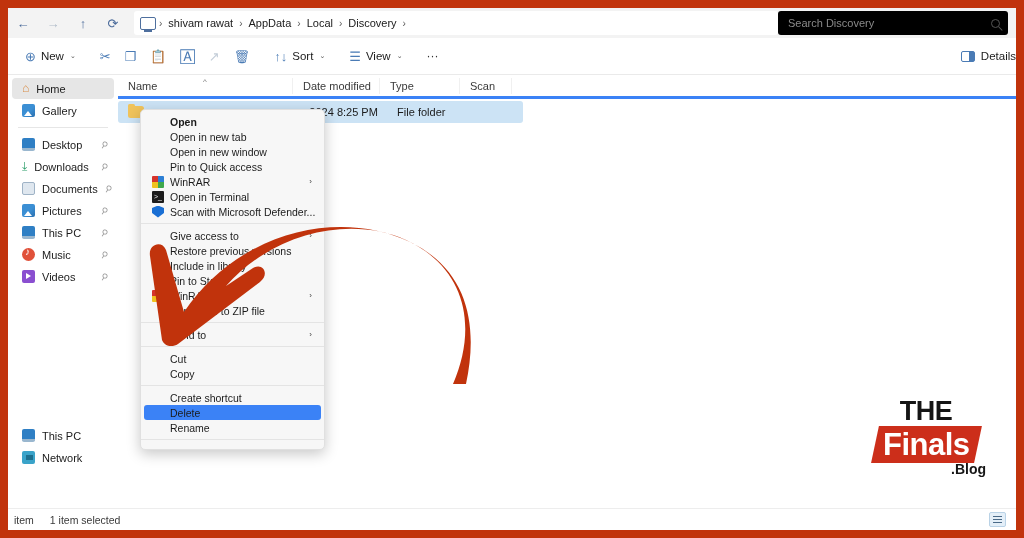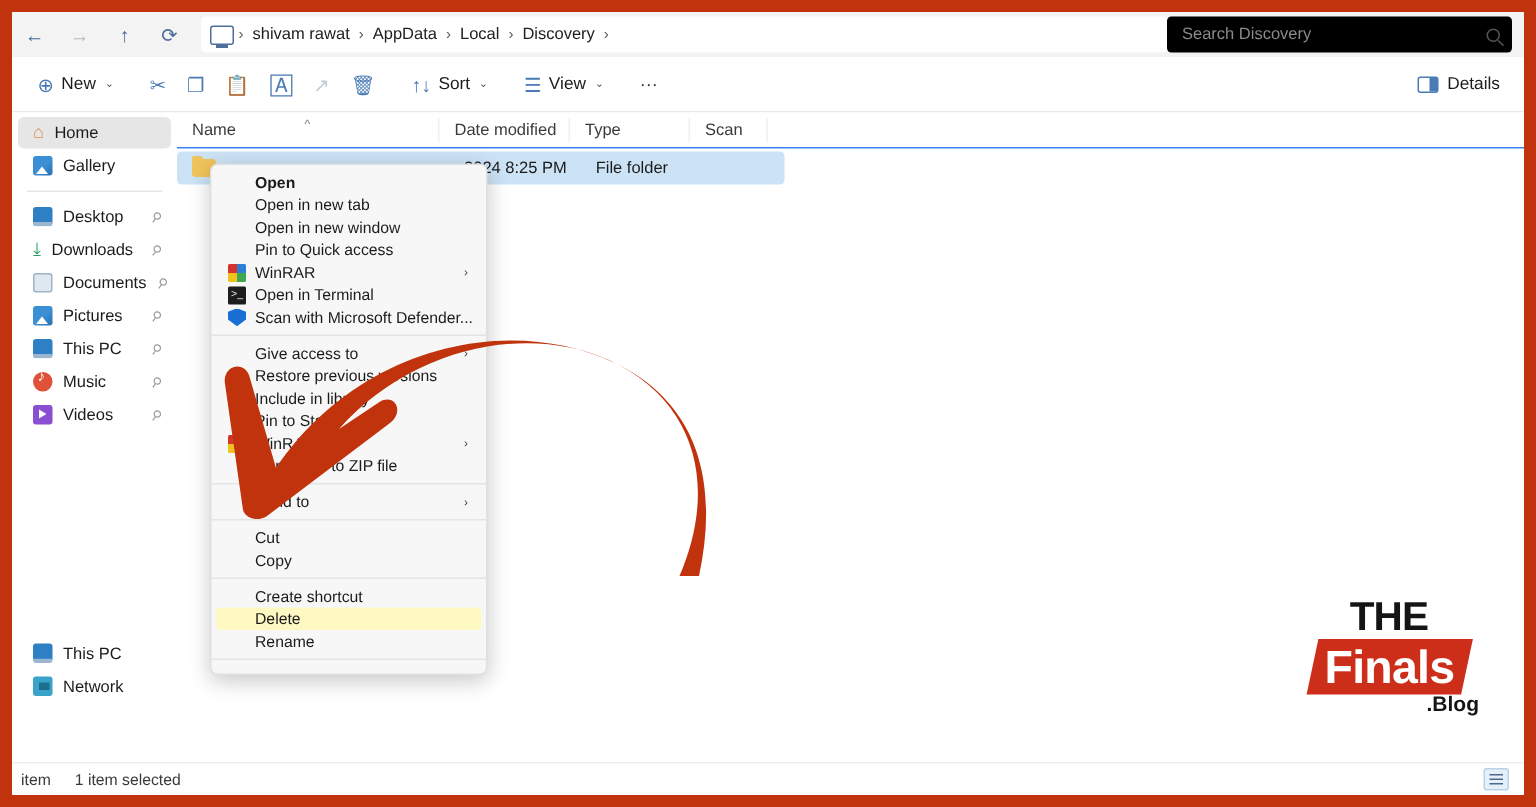"Details" .details-btn { padding-right: 16px -> 0 }
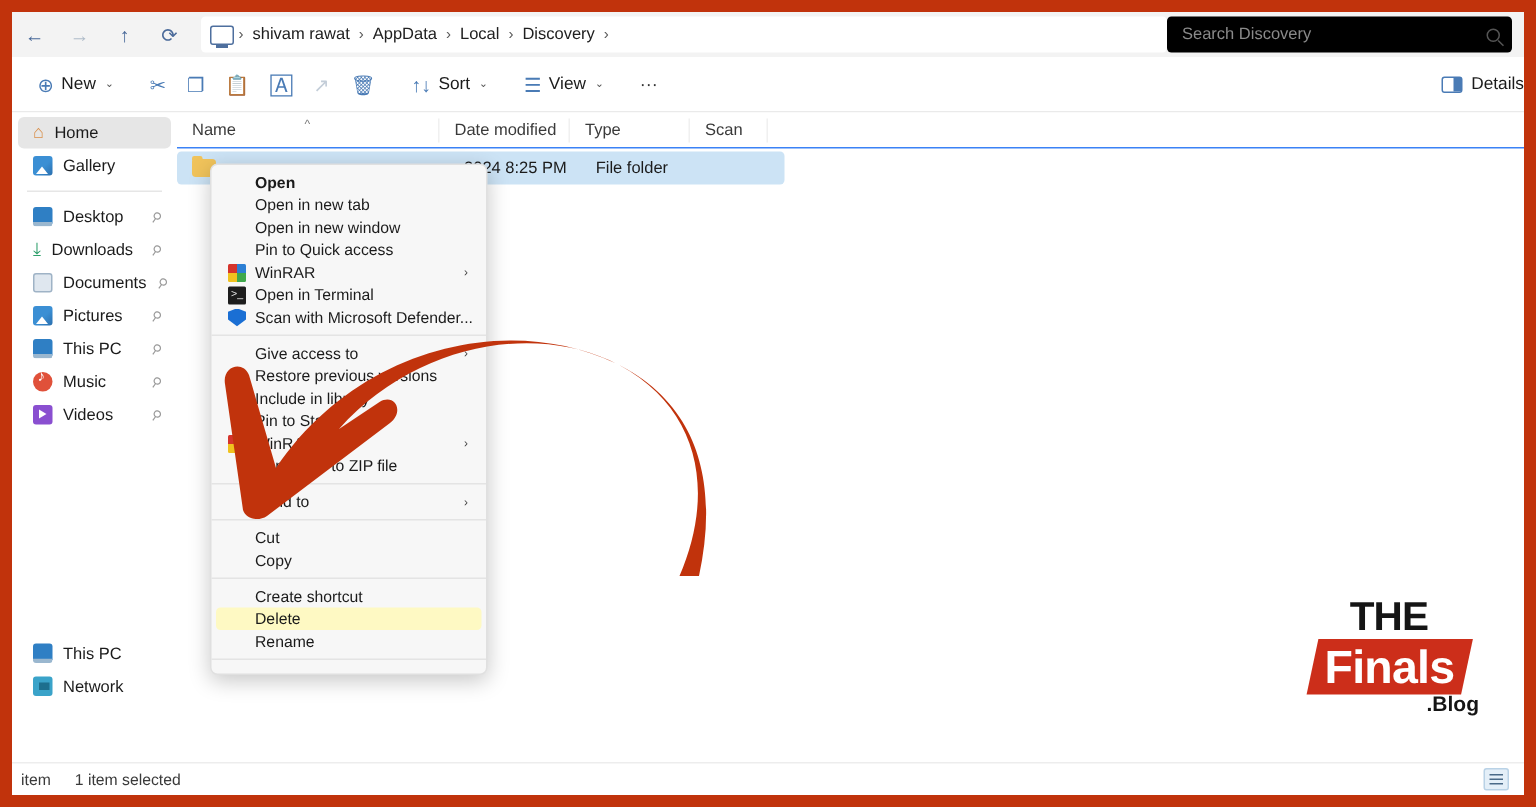"Name" .col-head { border-bottom: 1px solid #3b82f6 -> 3px solid #3b82f6 }
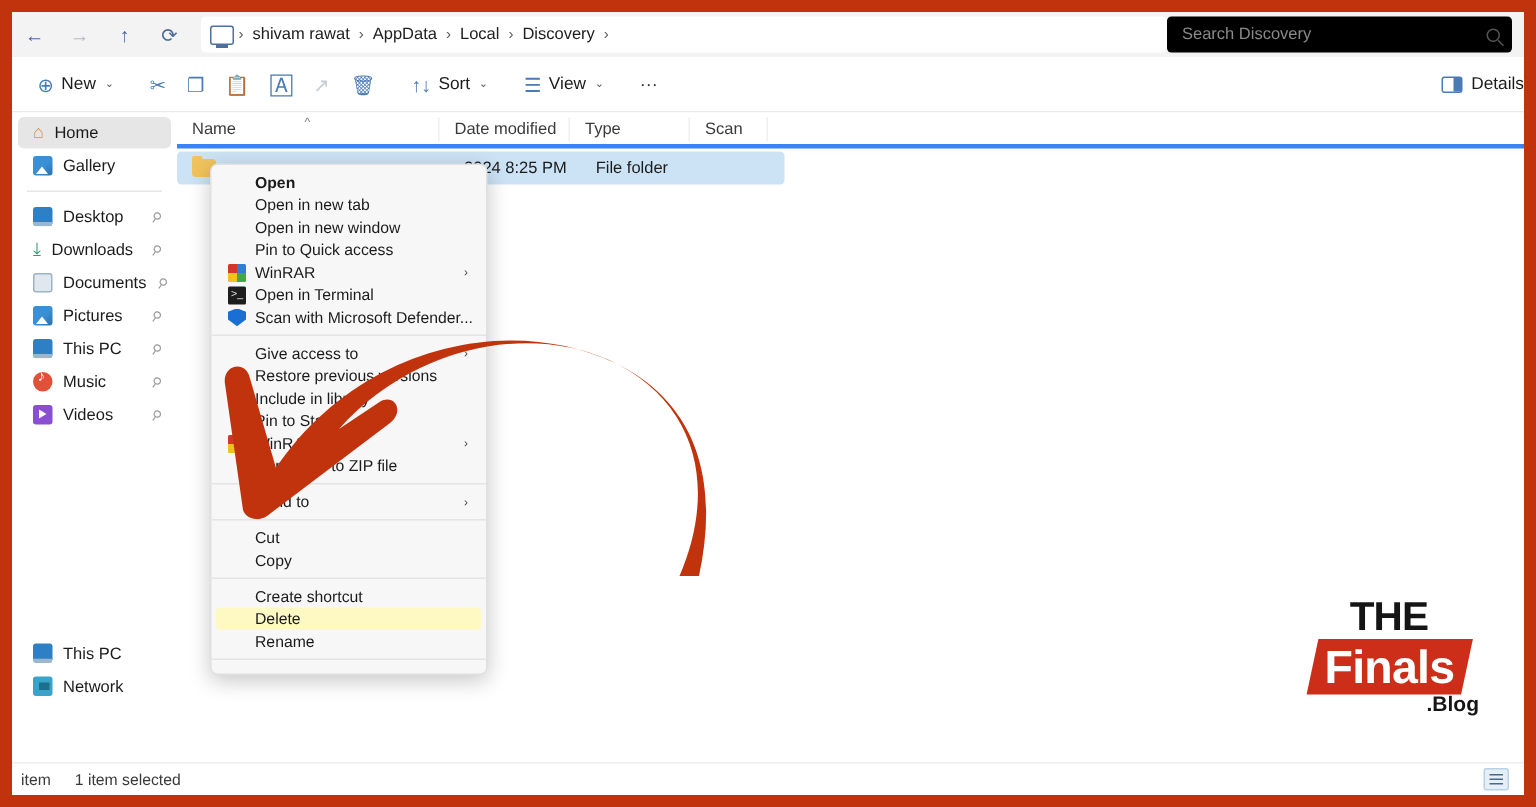"Delete" .mi.hl { background: #fef9c3 -> #3b82f6 }
